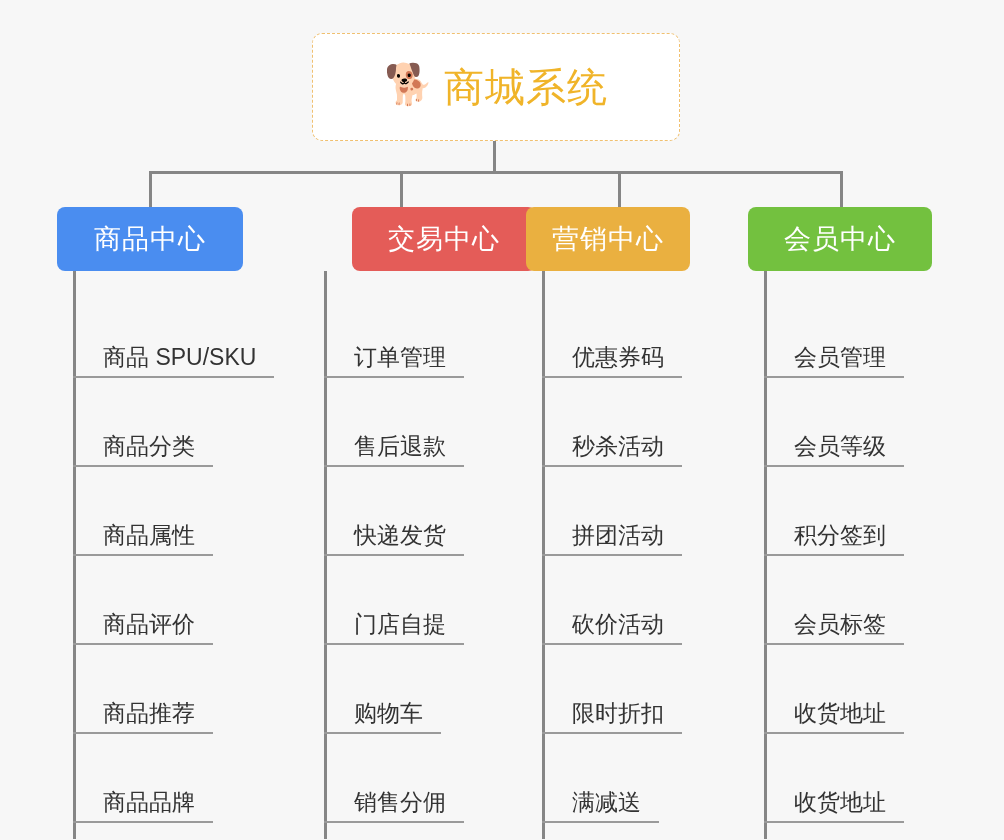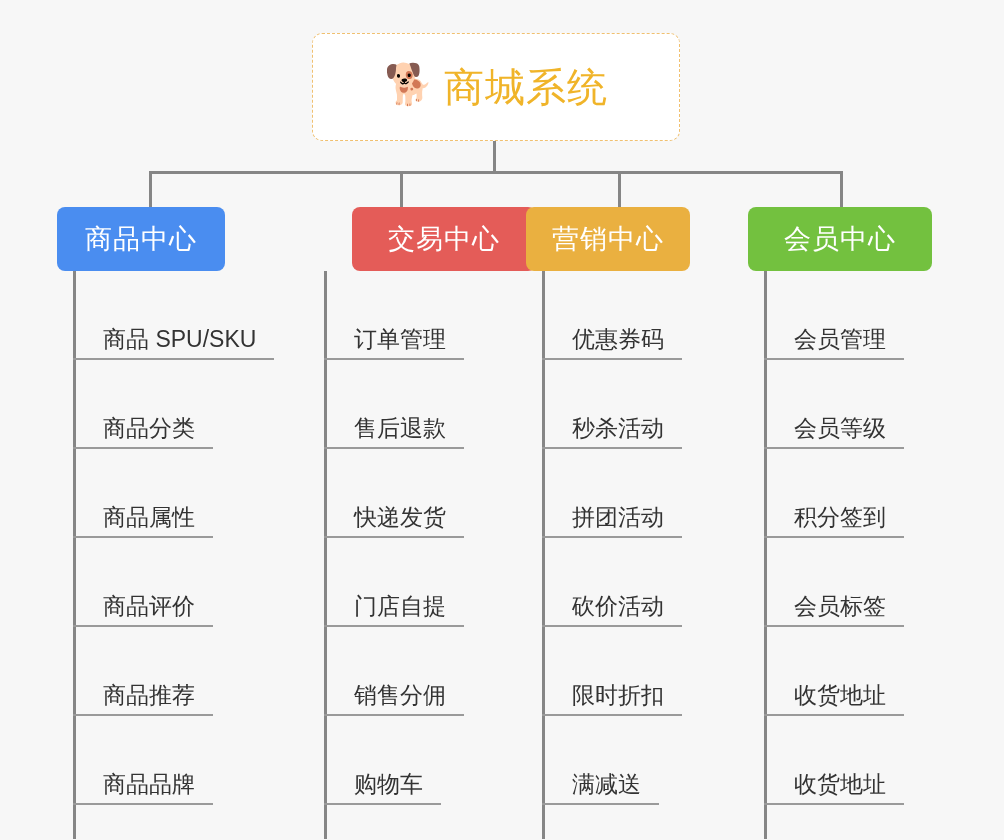"商品中心" .branch.b1 .branch-head { width: 168px -> 186px }
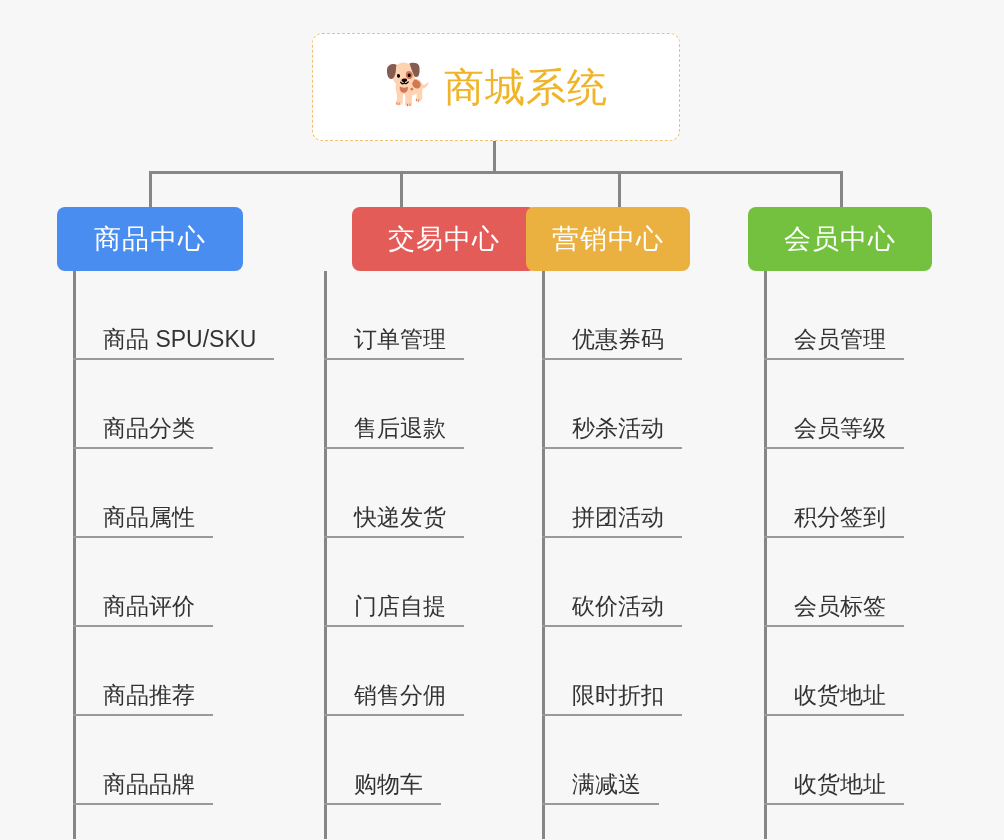"商品 SPU/SKU" .leaves { padding-top: none -> 18px }
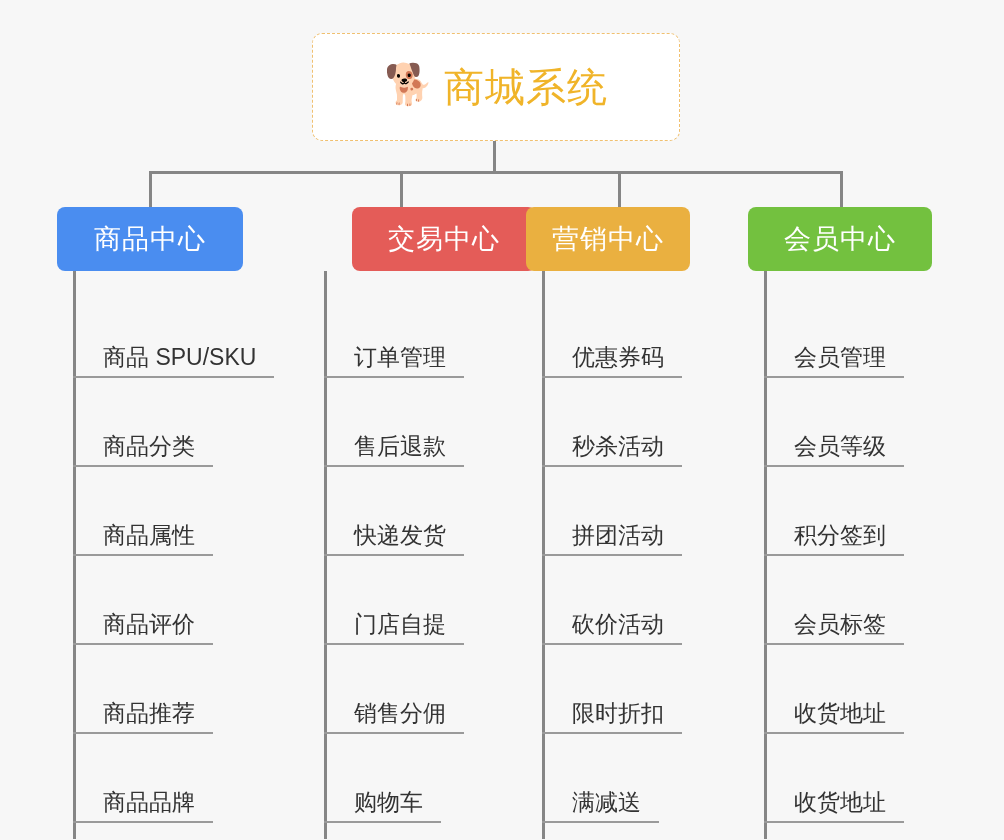"销售分佣" div.leaf { order: before "购物车" -> after "购物车" }
